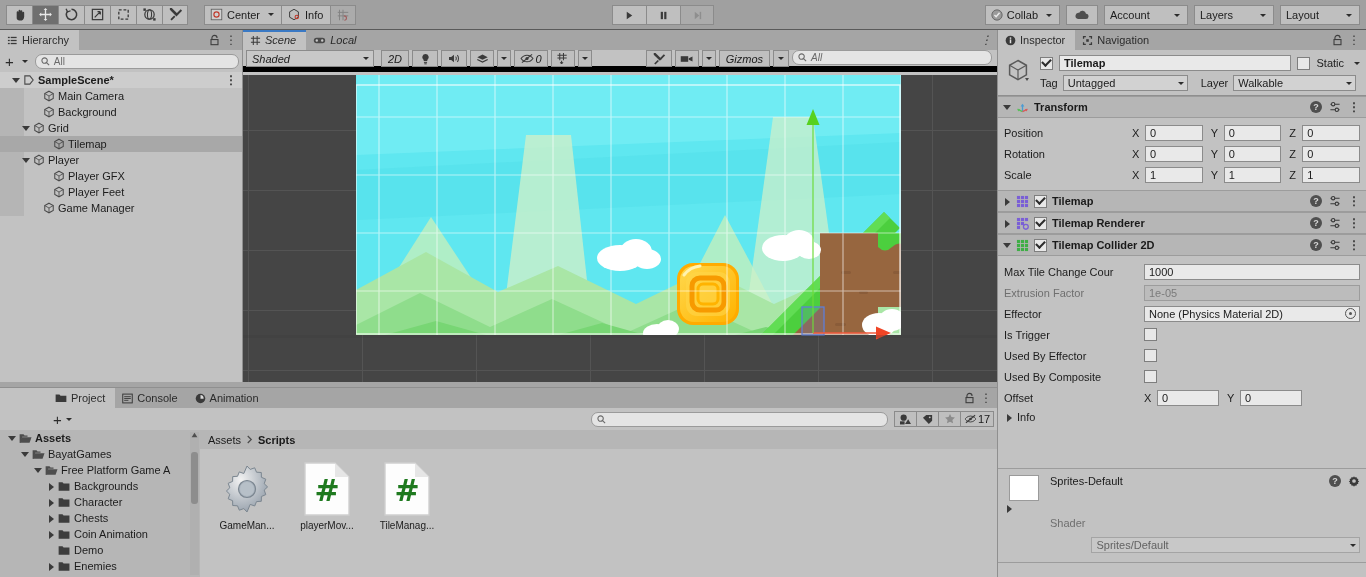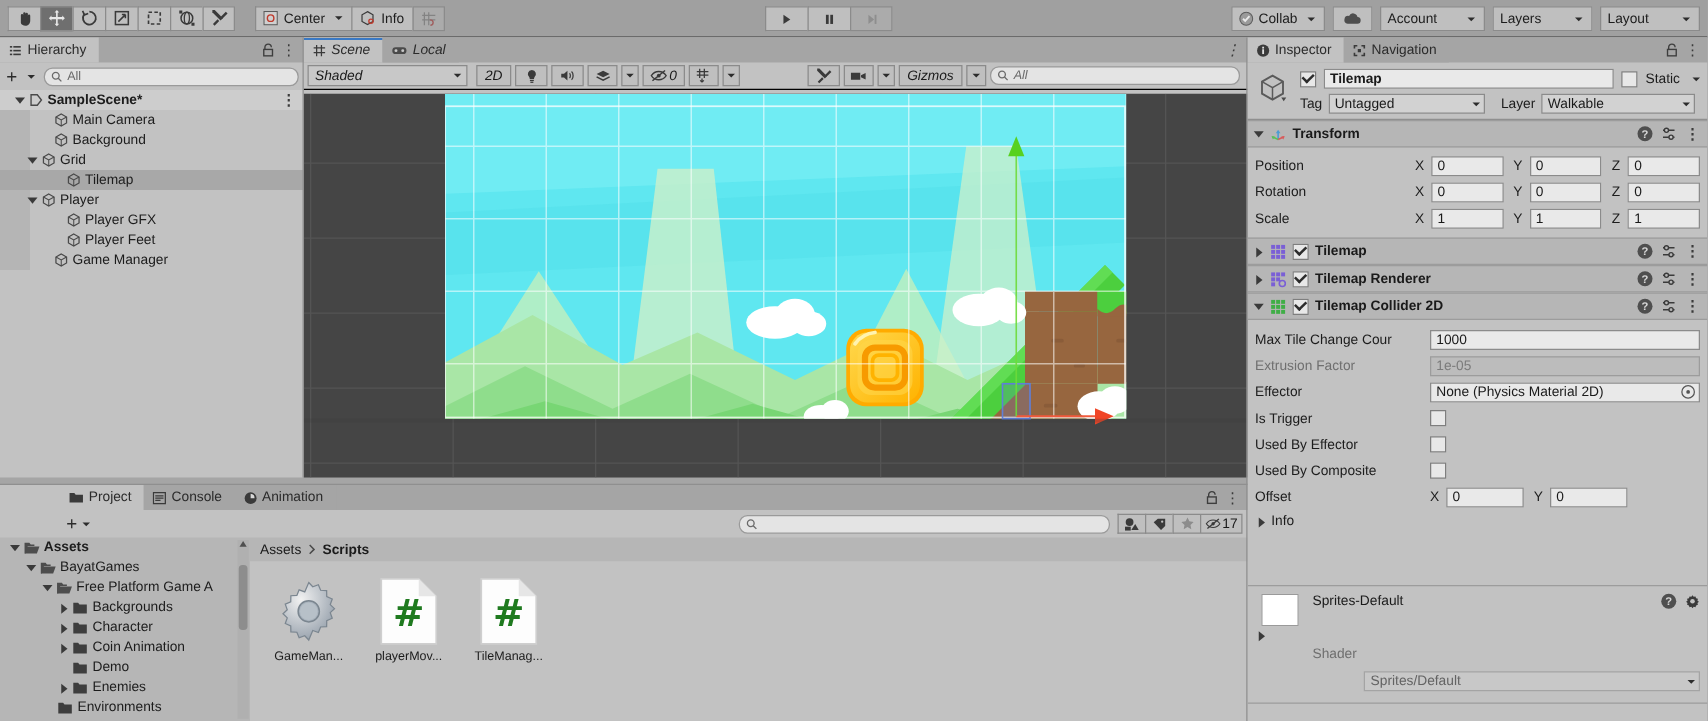"Shaded" .s-toolrow { align-items: center -> none; border-bottom: 1px solid #000000 -> 6px solid #000000 }
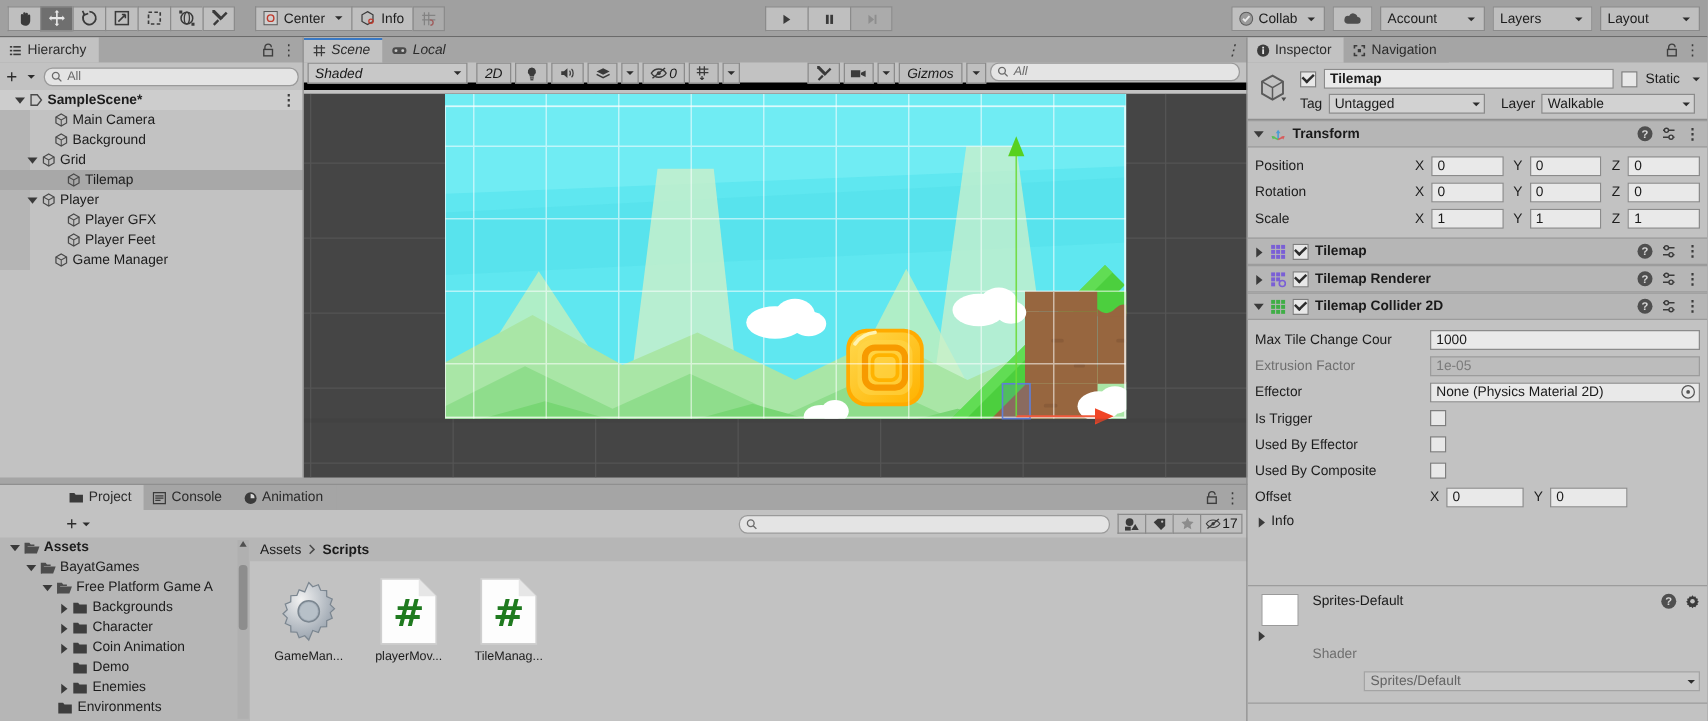"Chests" div.trow { html: none -> <div> <span></span> <span></span> <span> <svg> <path></path> </svg> </span> <span>Chests</span> </div> }
